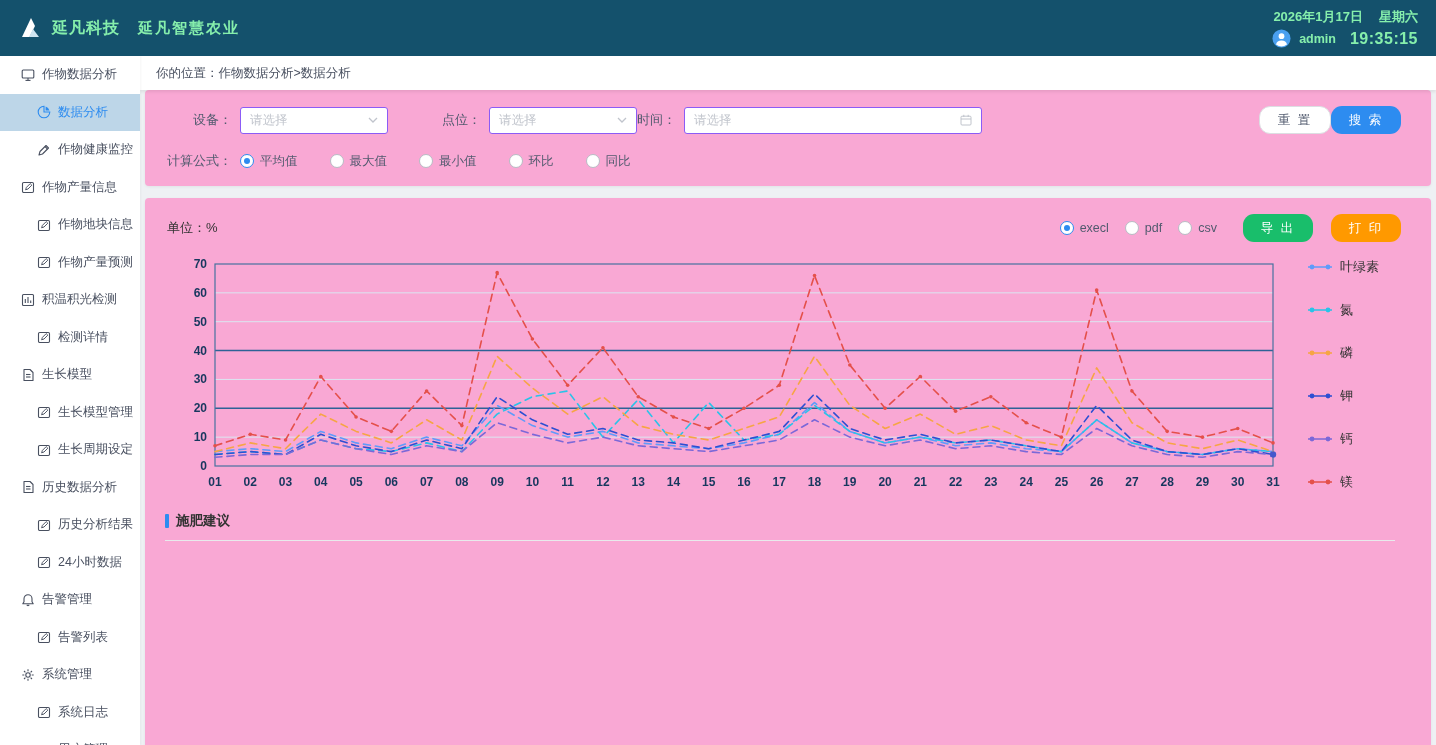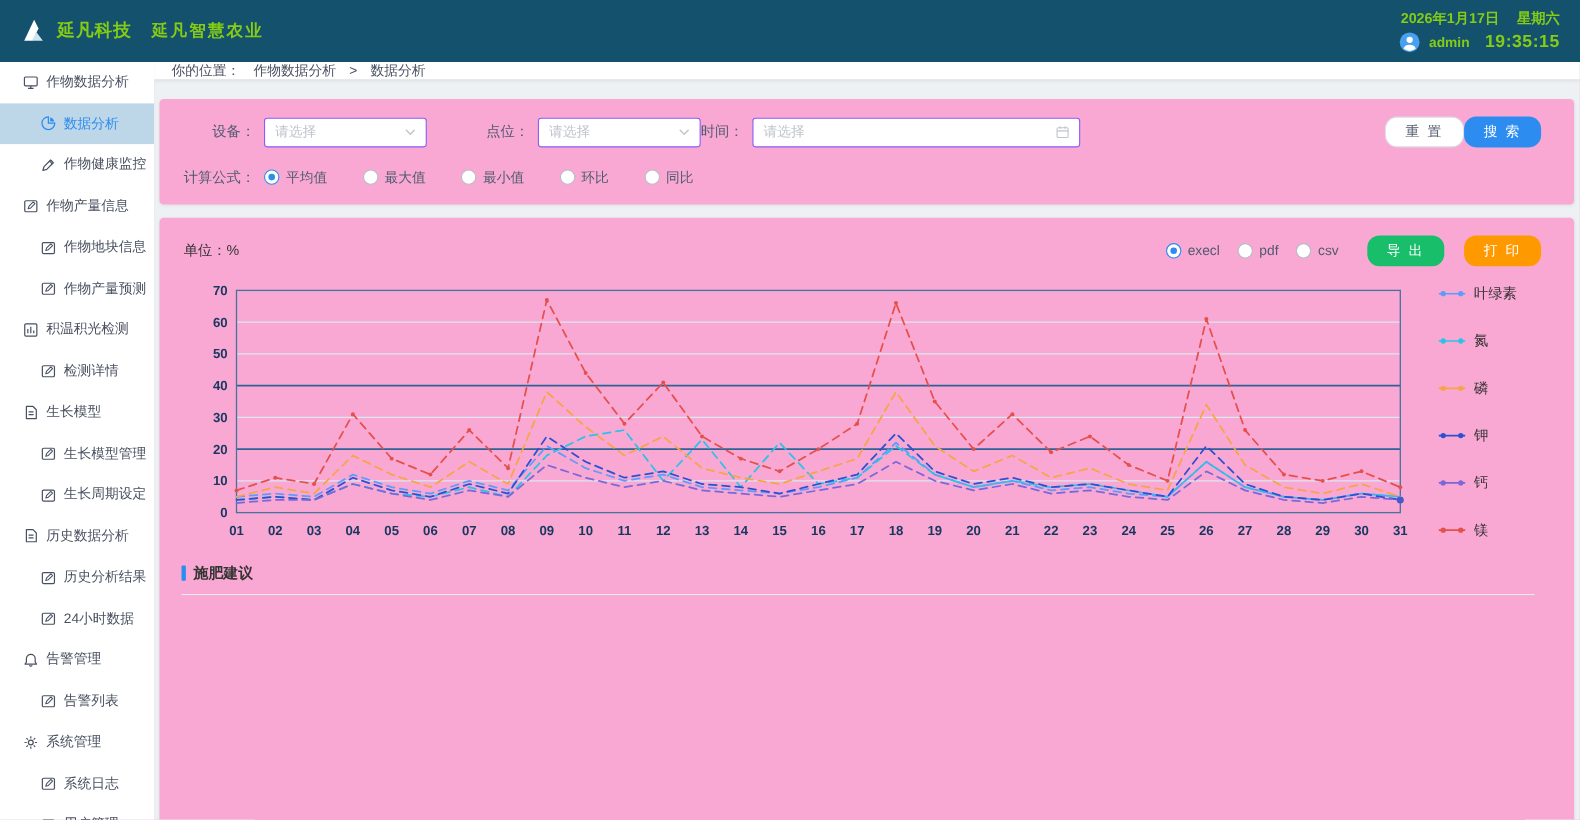"延凡科技" .topbar { color: #84cc16 -> #86efac }
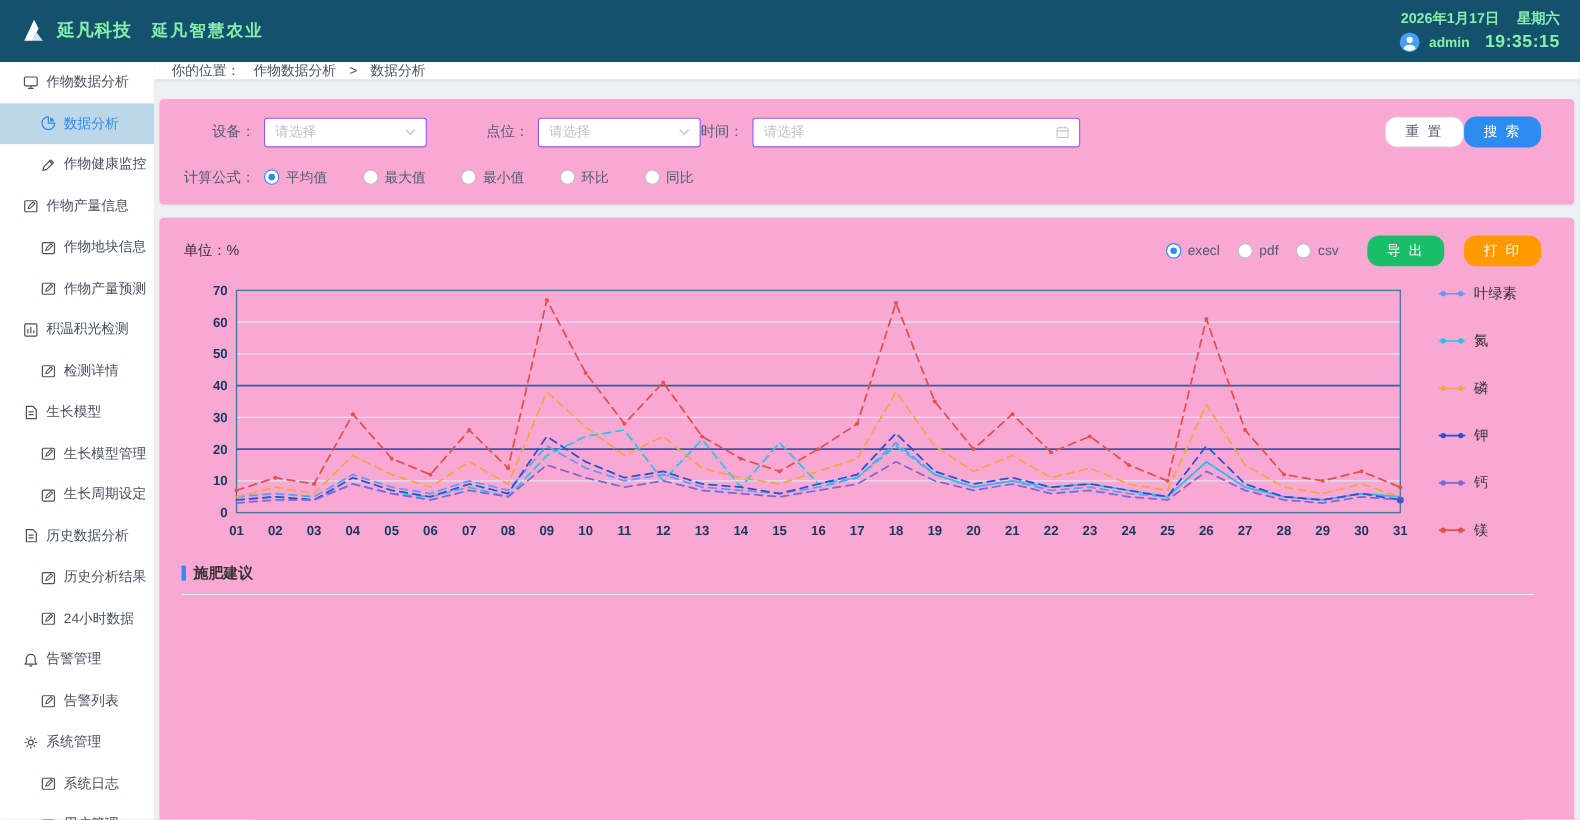"你的位置：" .breadcrumb { gap: 12px -> 0; height: 16px -> 34px }
